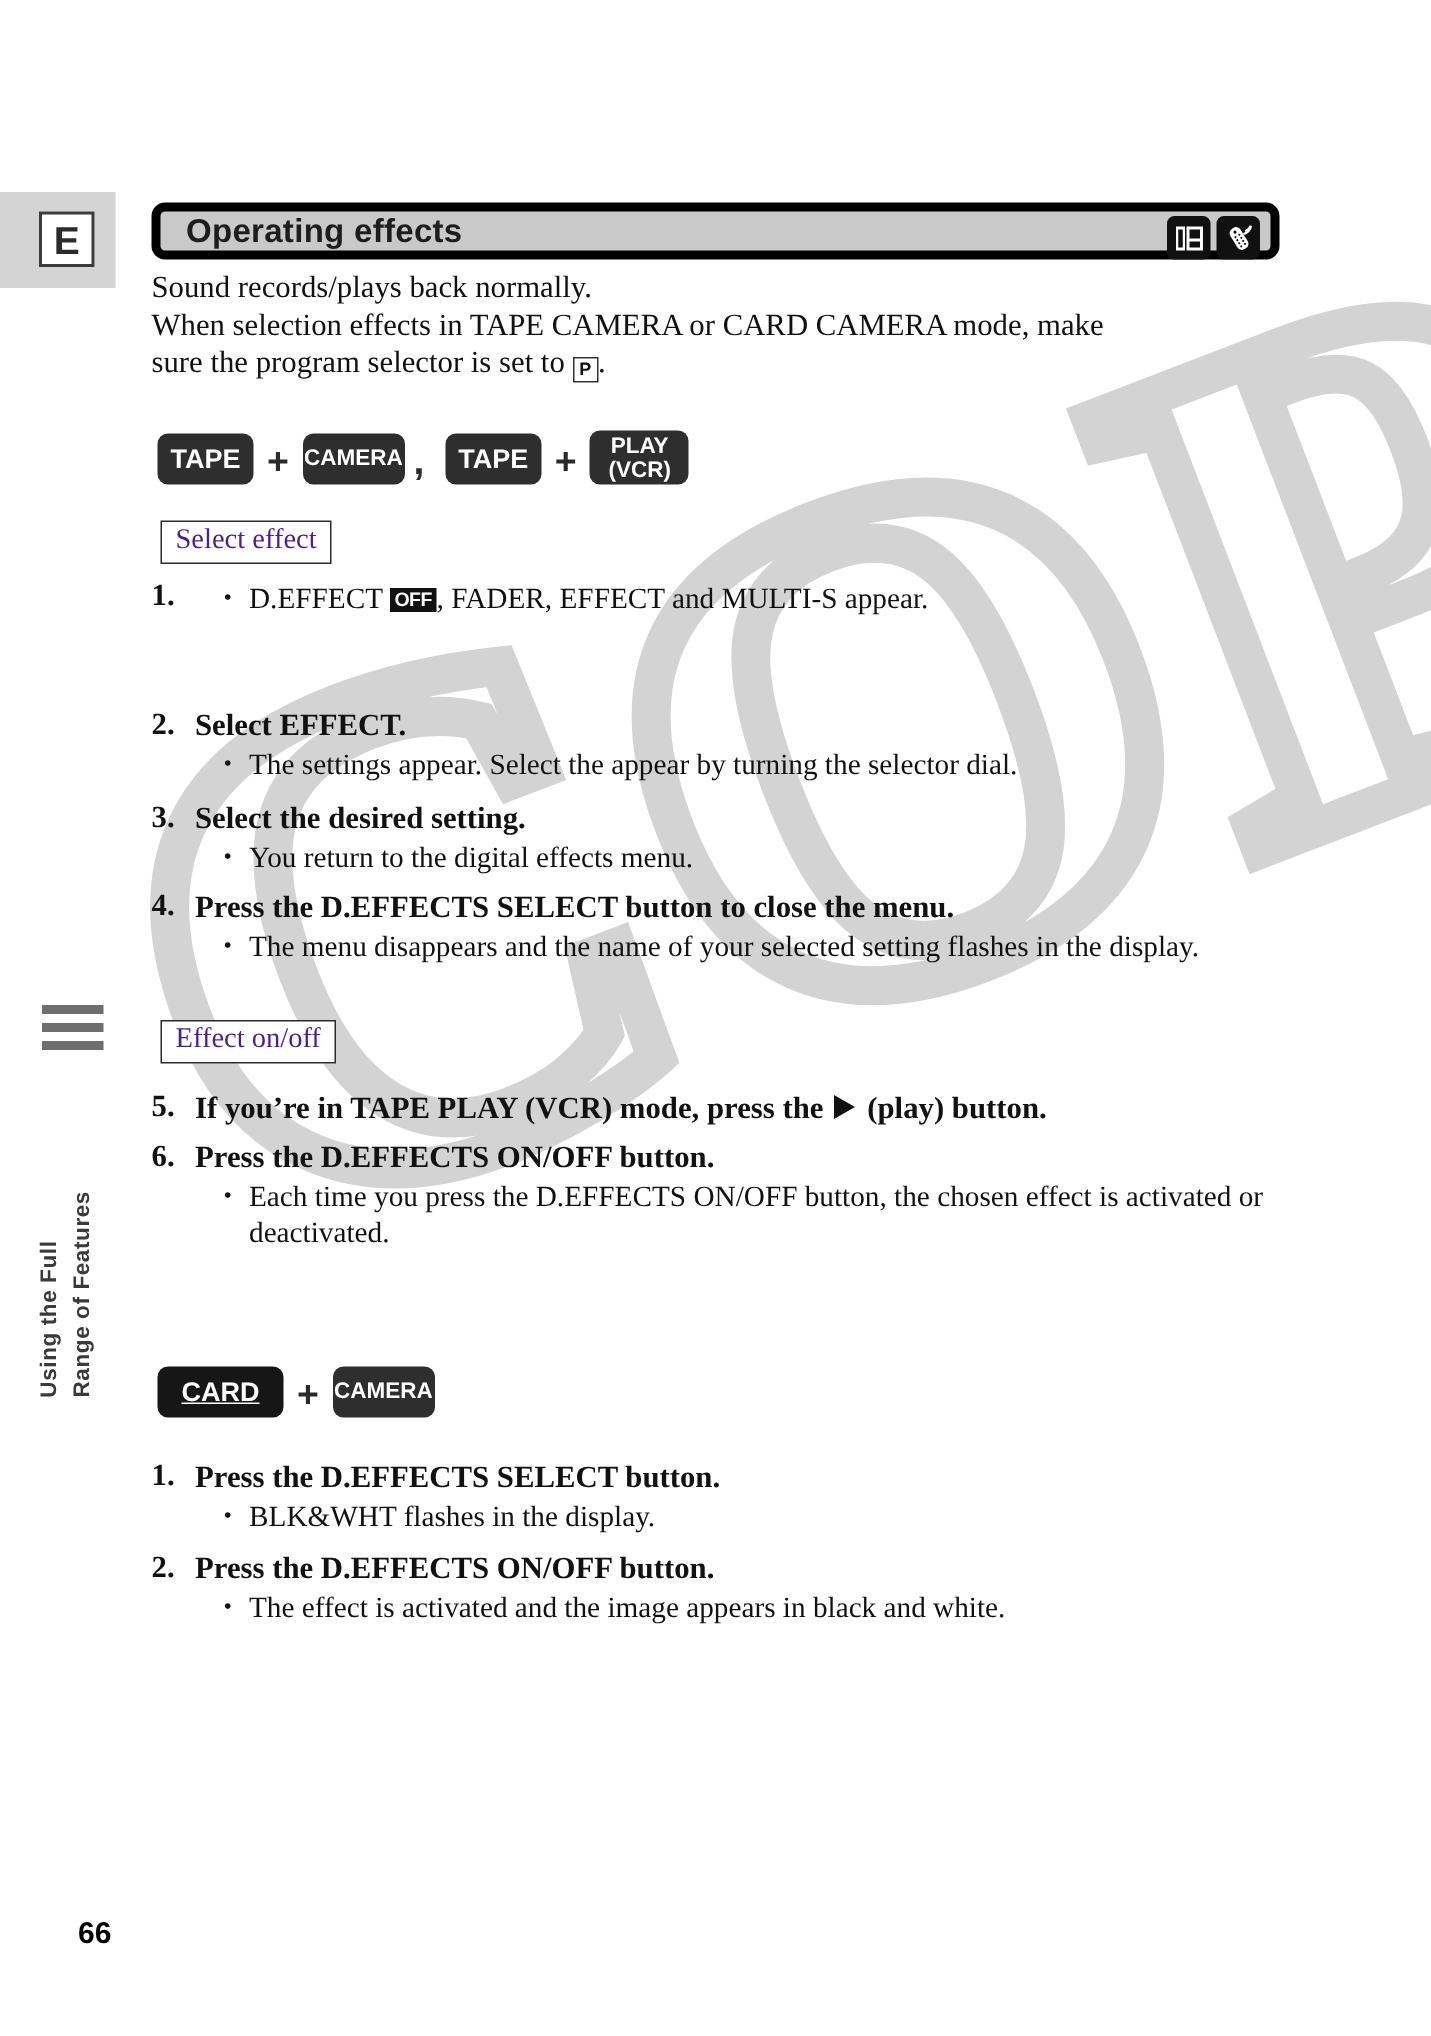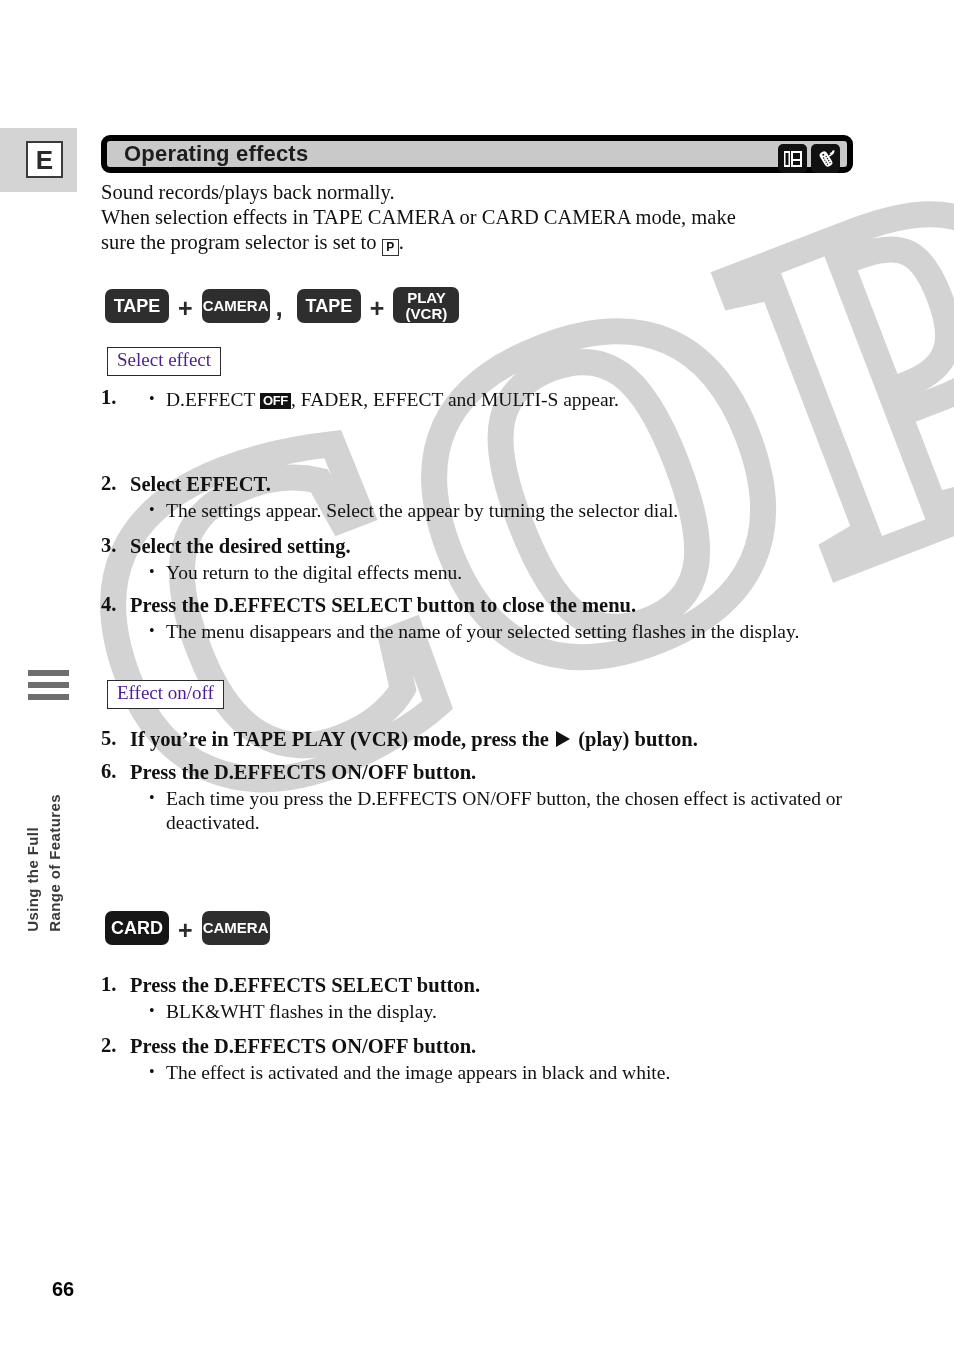"CARD" .chip.card { text-decoration: none -> underline; width: 64px -> 84px }
